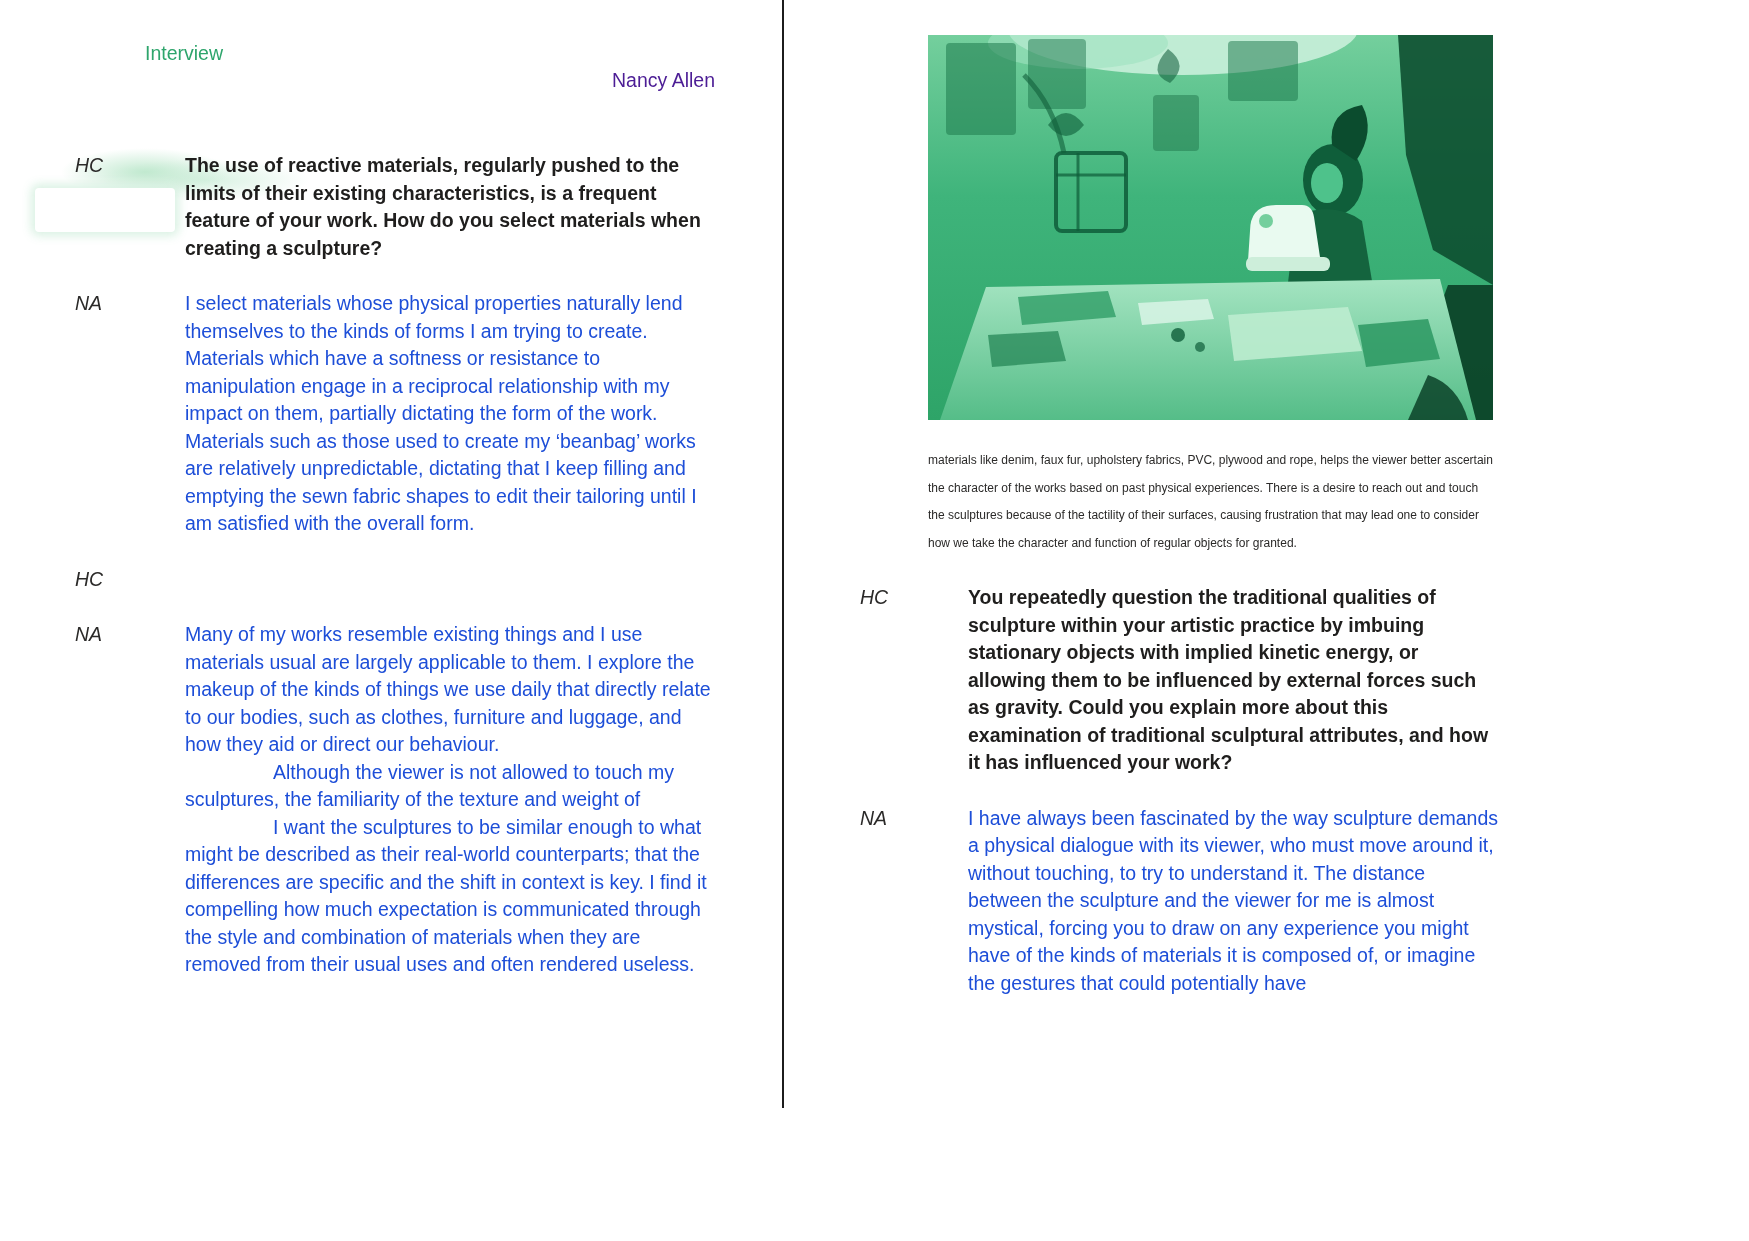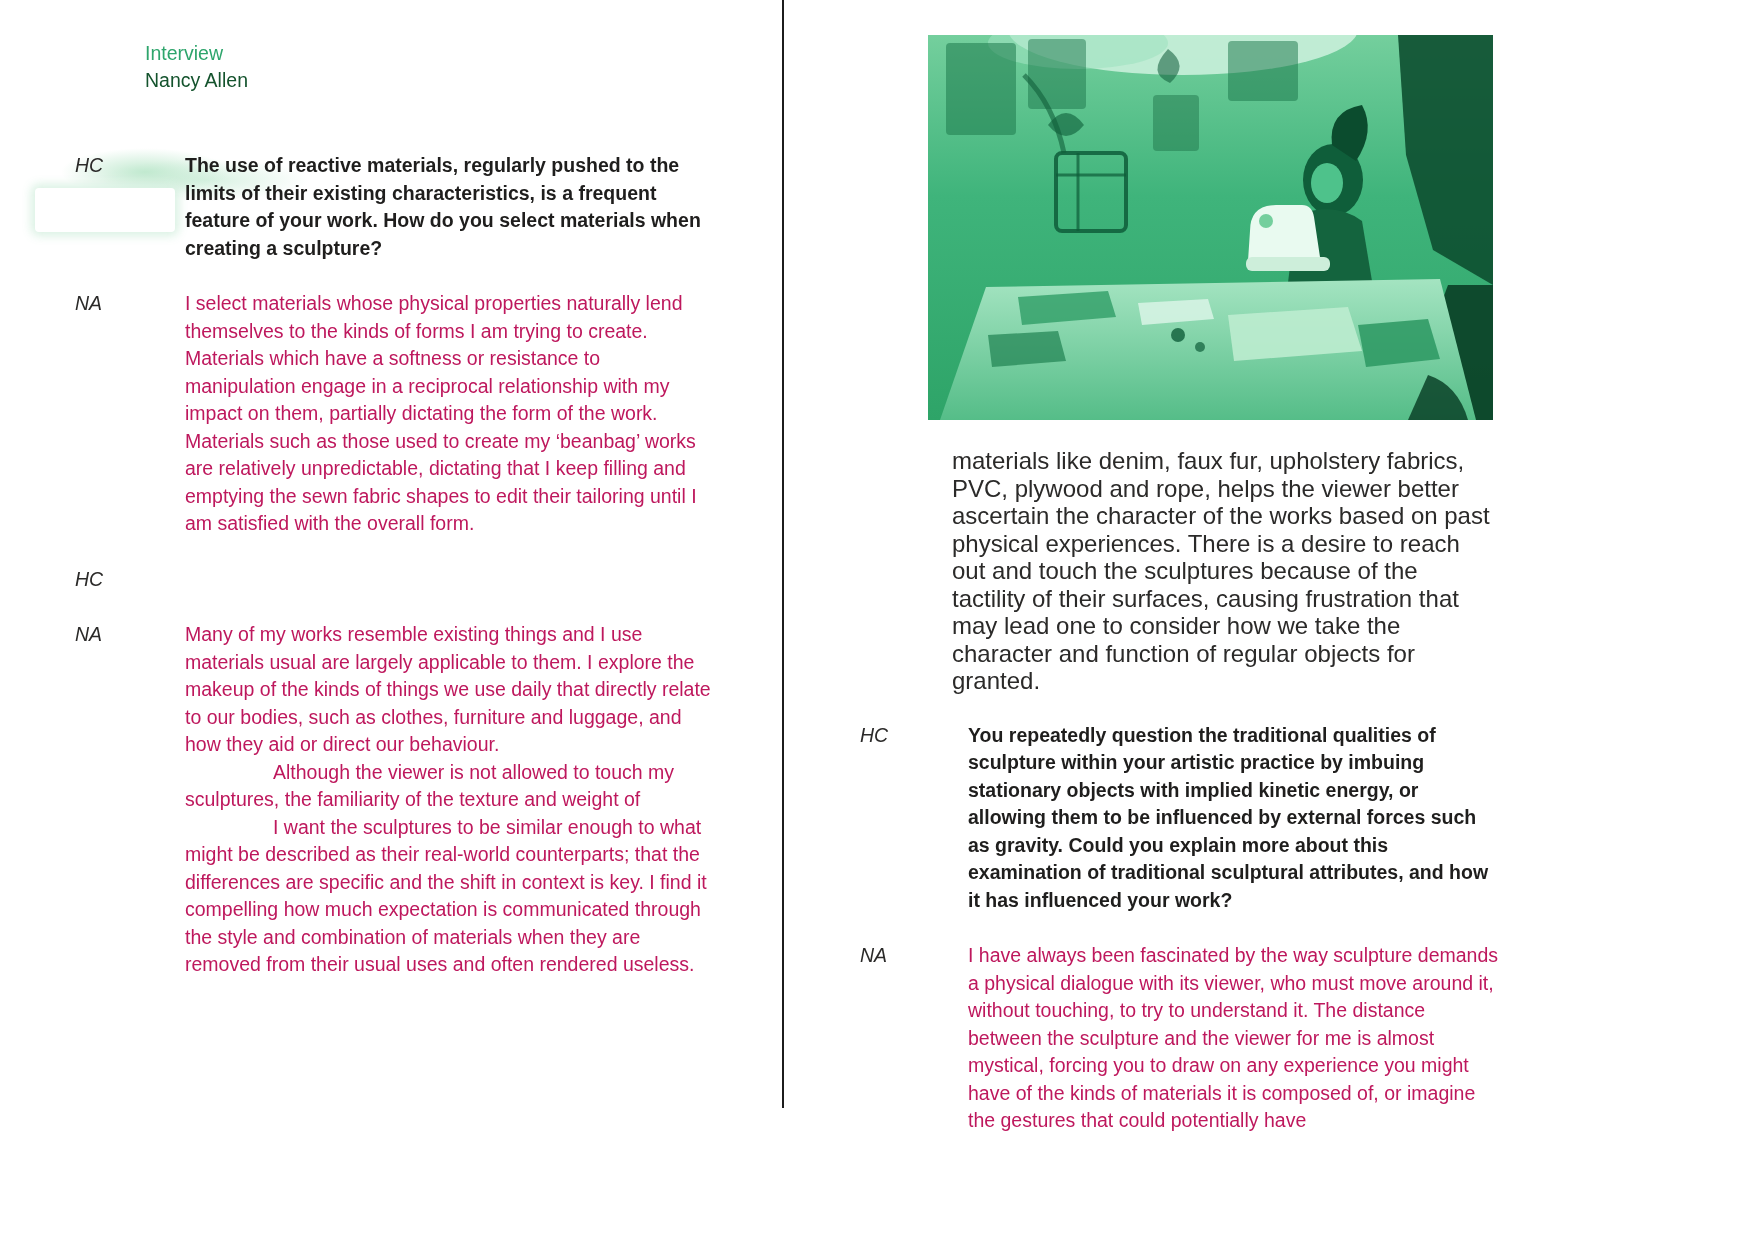"Nancy Allen" .author { color: #14532d -> #4c1d95; text-align: none -> right }
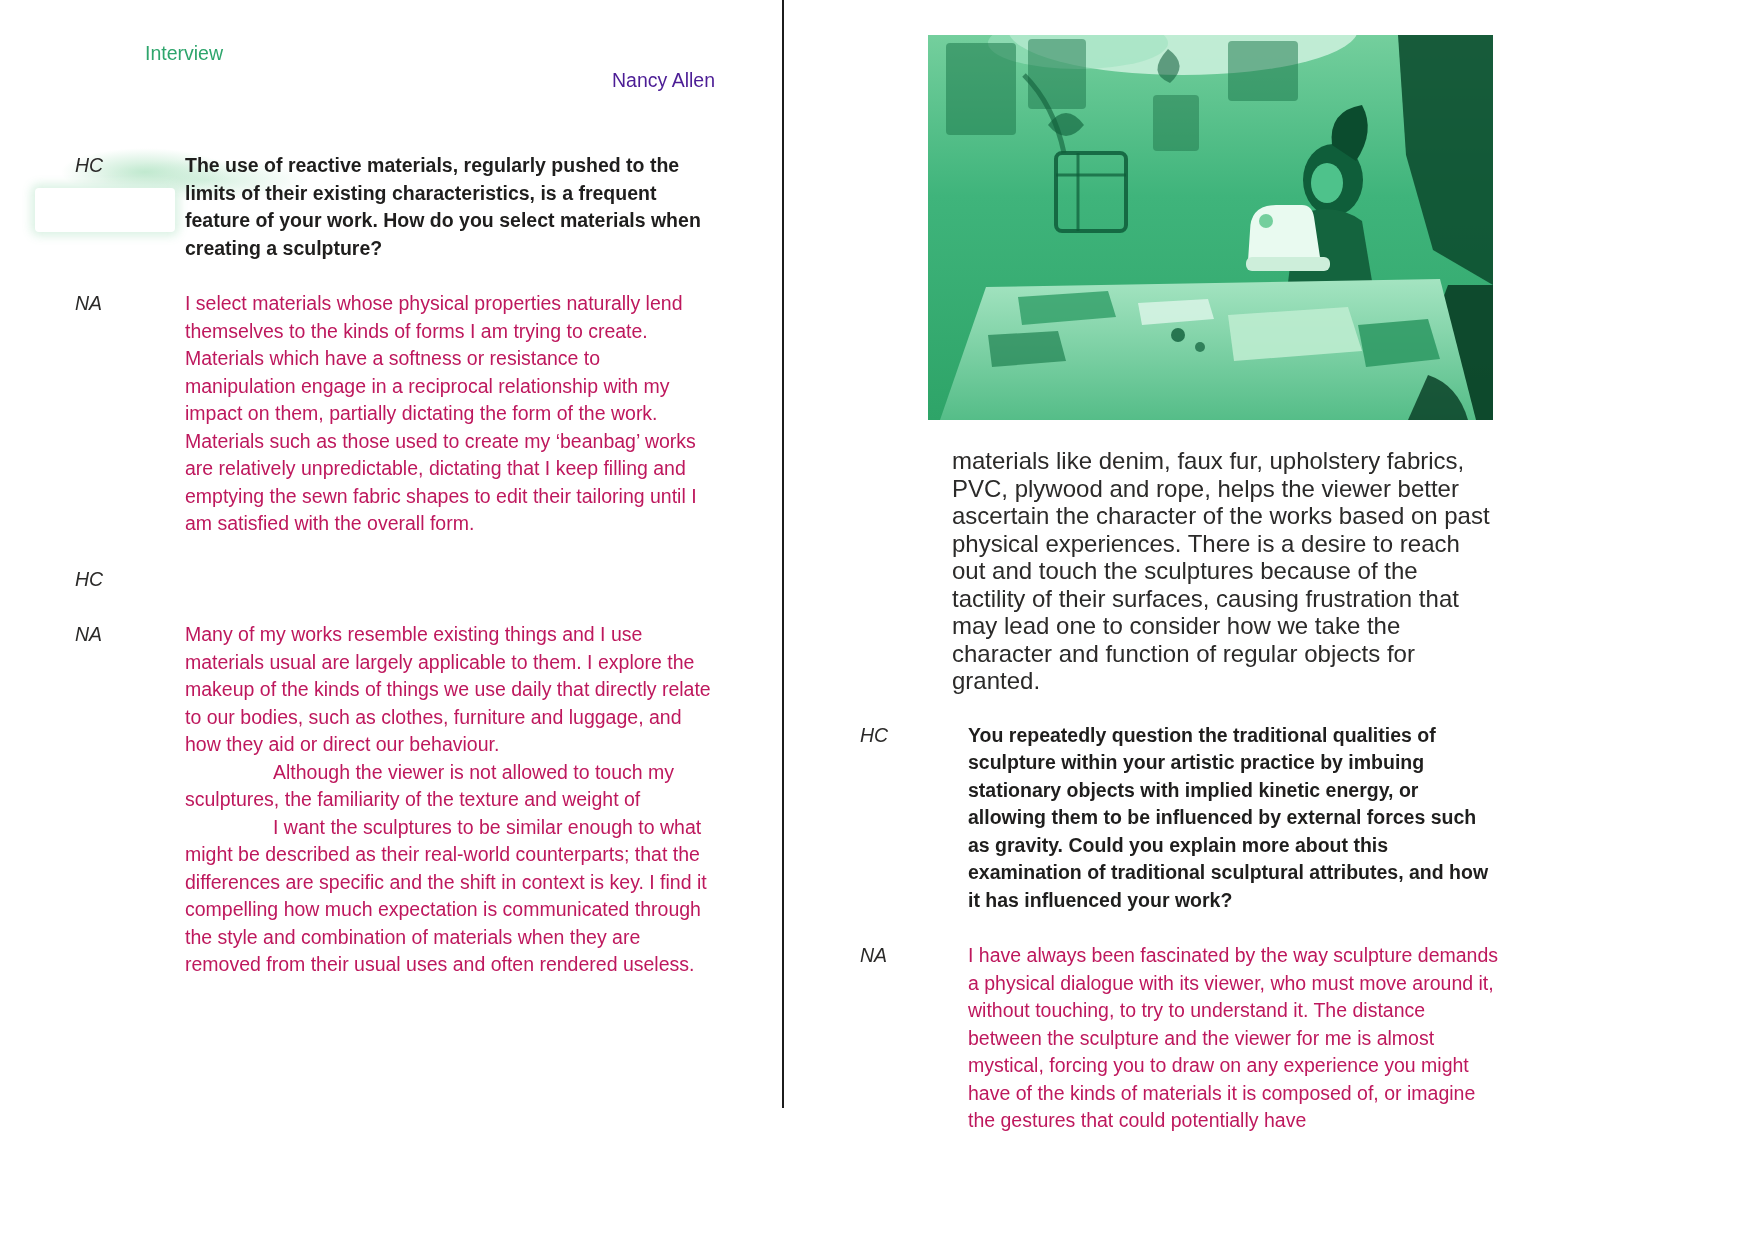"I select materials whose physical" .speech p { color: #be185d -> #1d4ed8 }
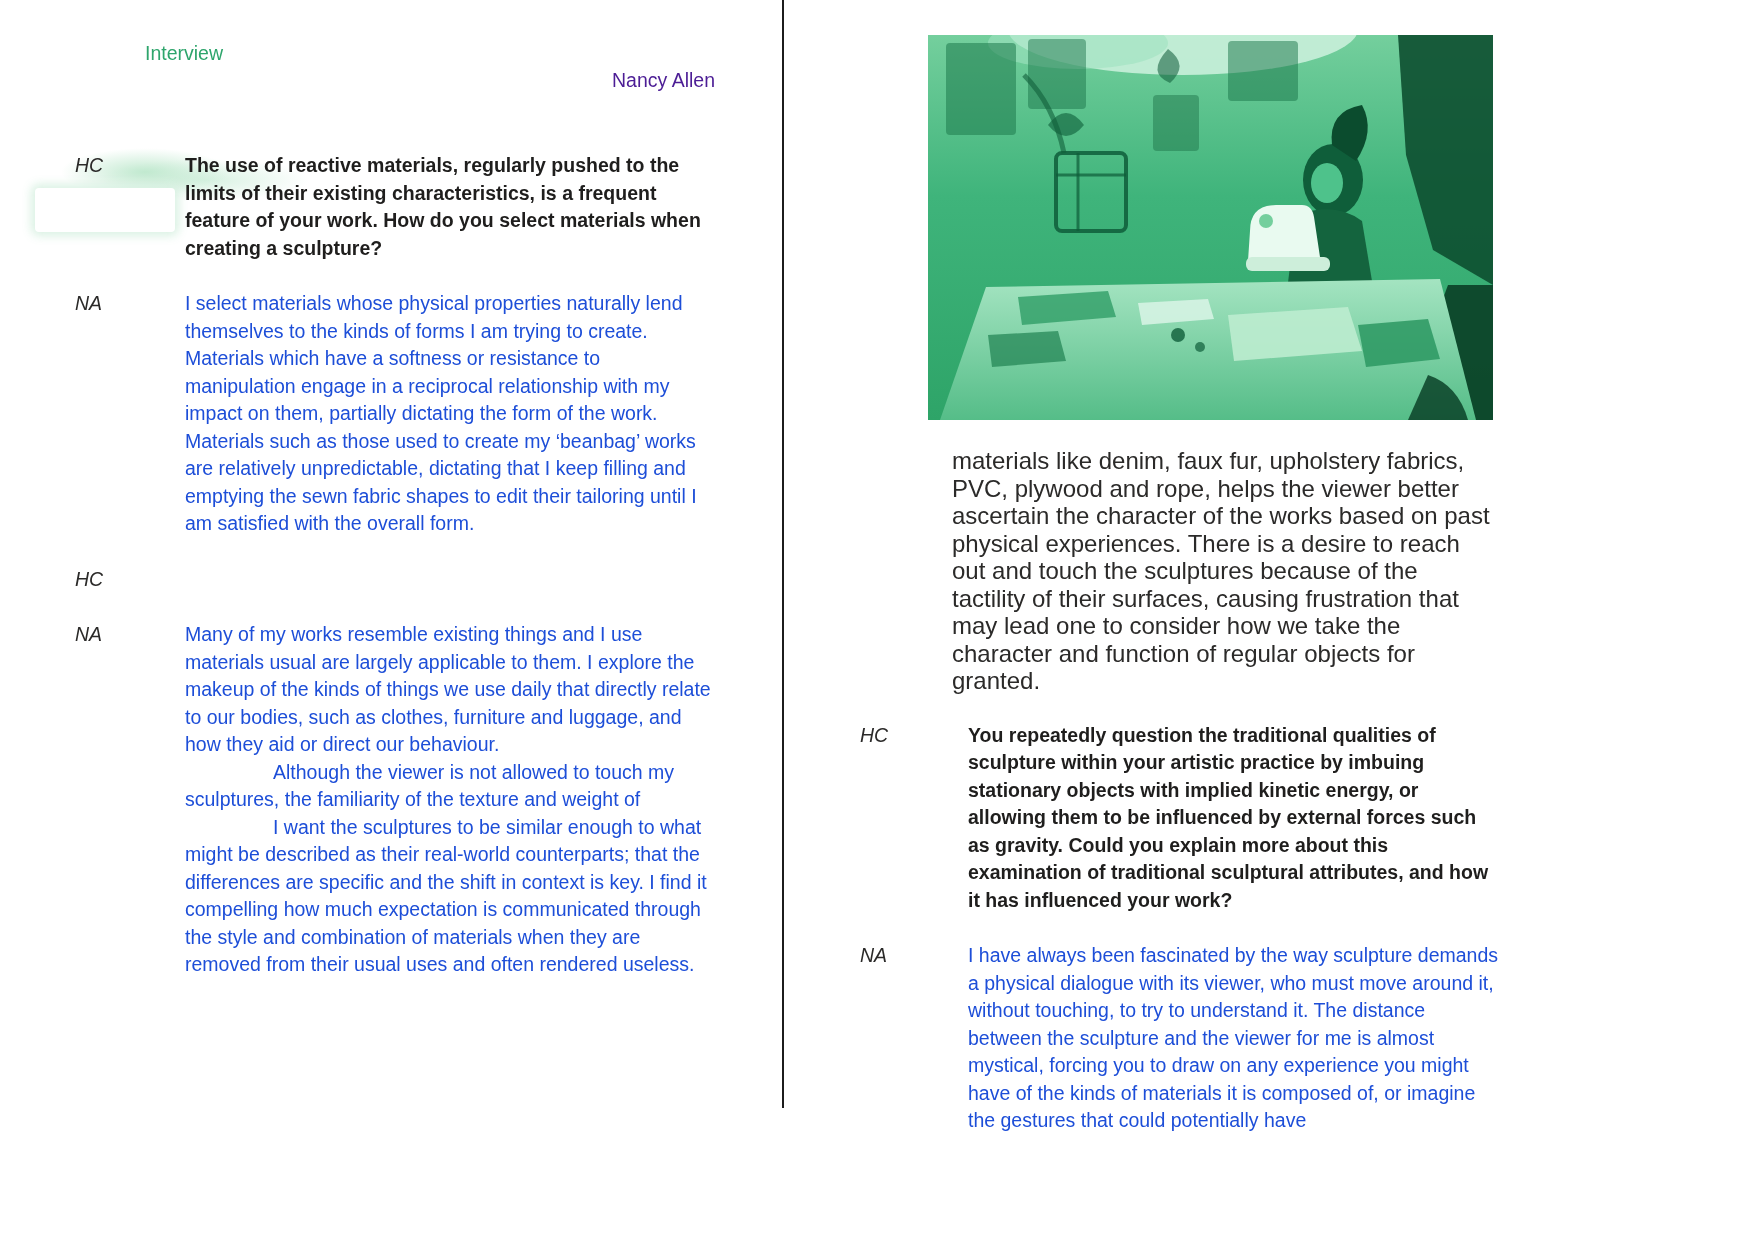"materials like denim, faux fur," .continuation-wrap p { font-size: 24px -> 12px; margin-left: 24px -> none }
